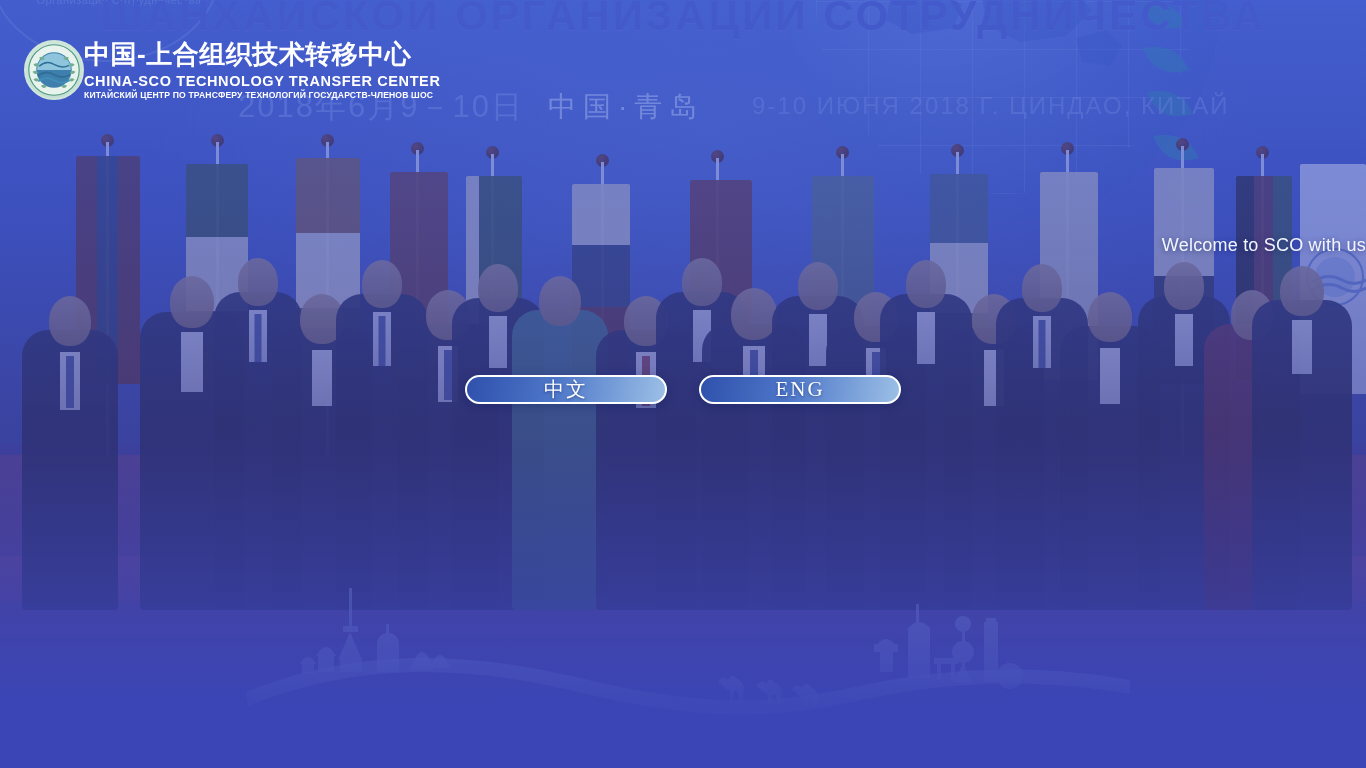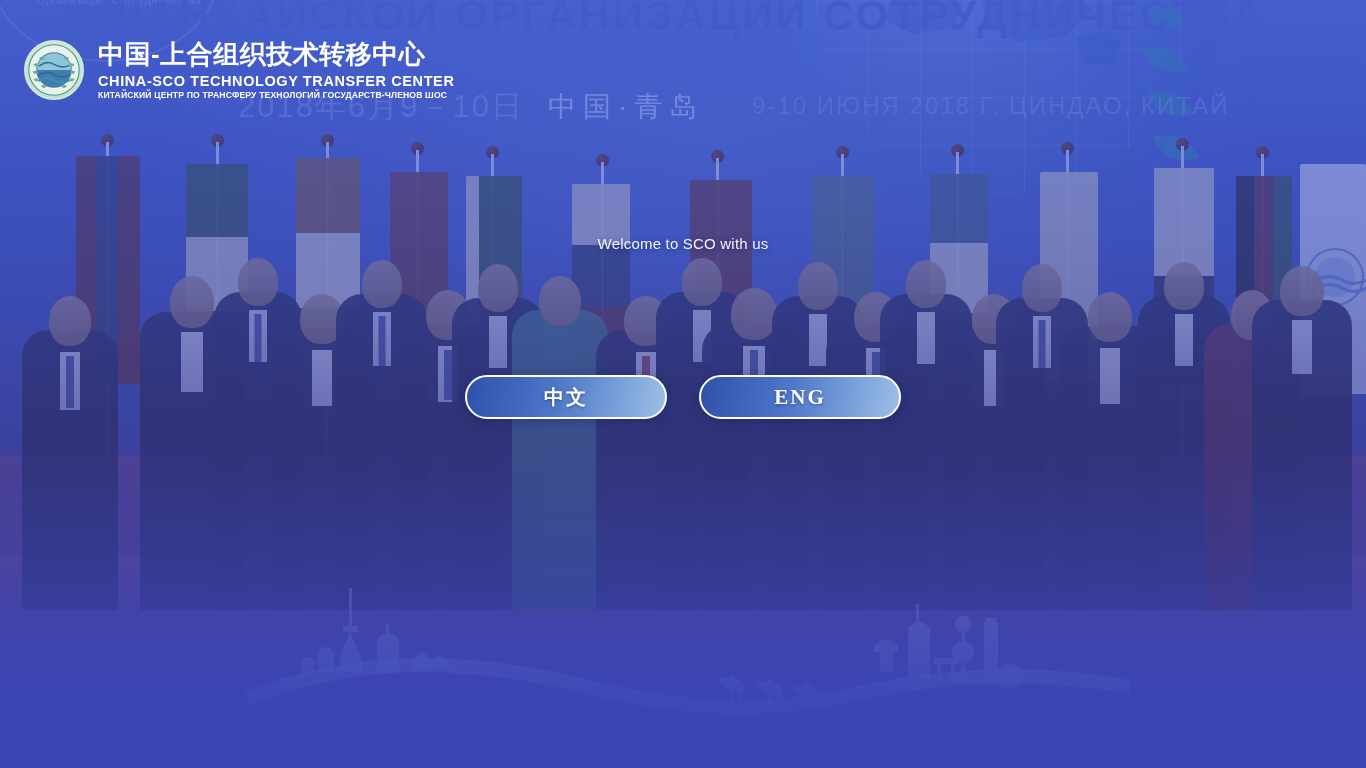"中国-上合组织技术转移中心" .logo-block { gap: 14px -> none }
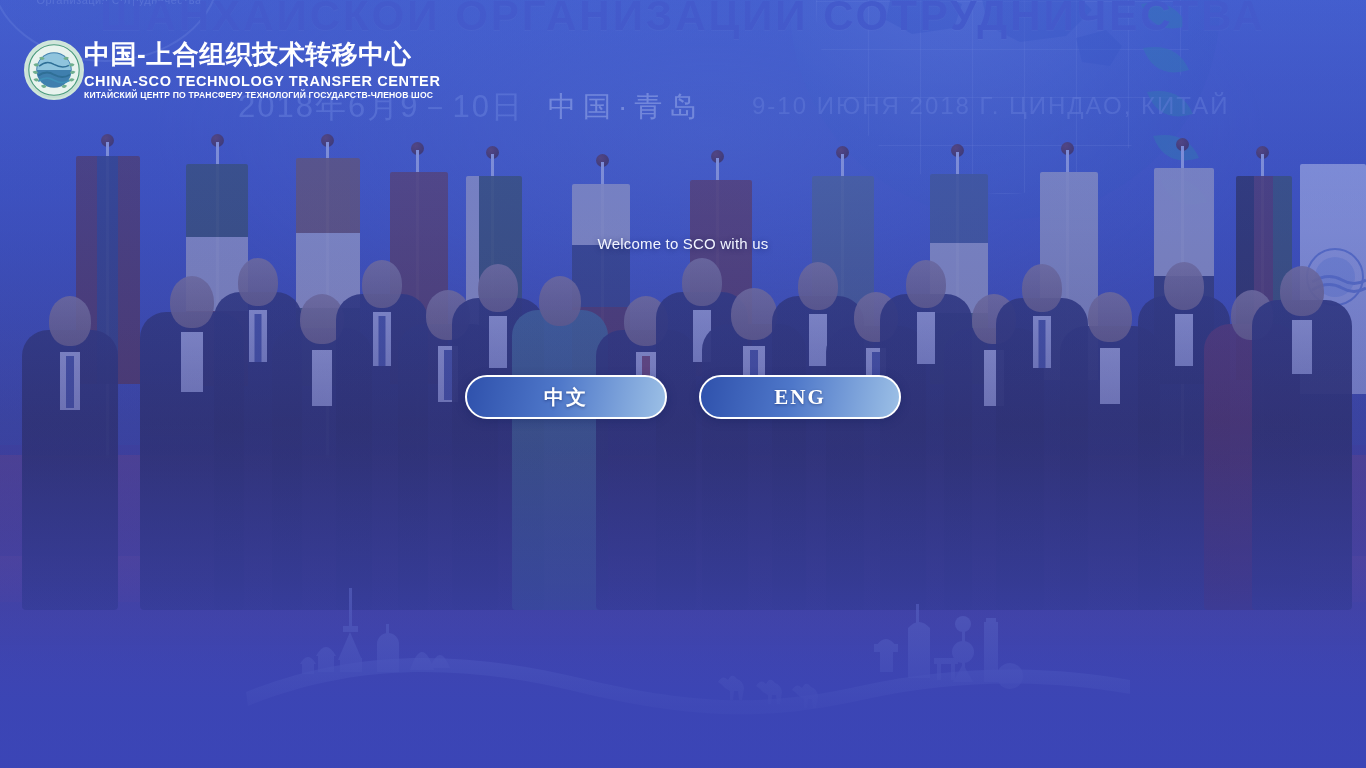"Welcome to SCO with us" .sub-en { font-size: 15px -> 18px; text-align: center -> right }
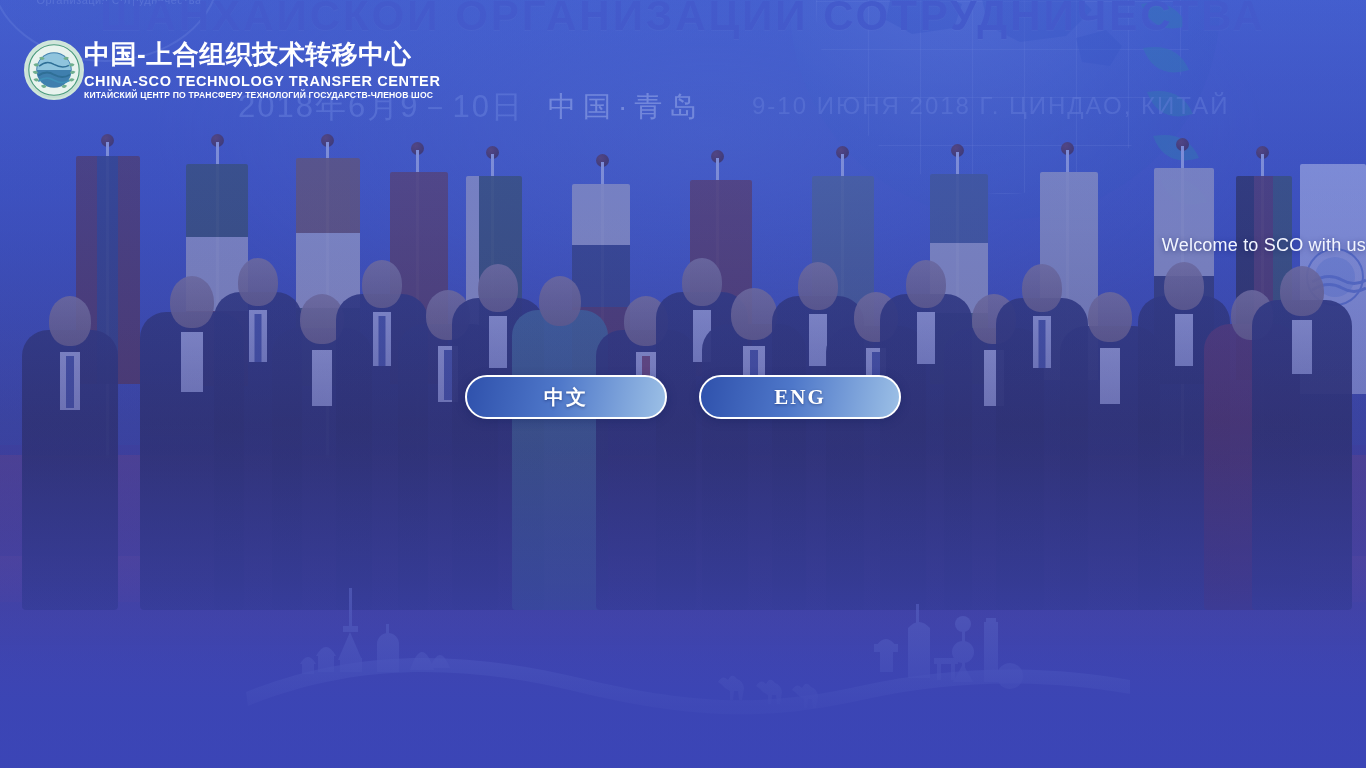"中文" .lang-btn { font-weight: bold -> none; height: 44px -> 29px }
